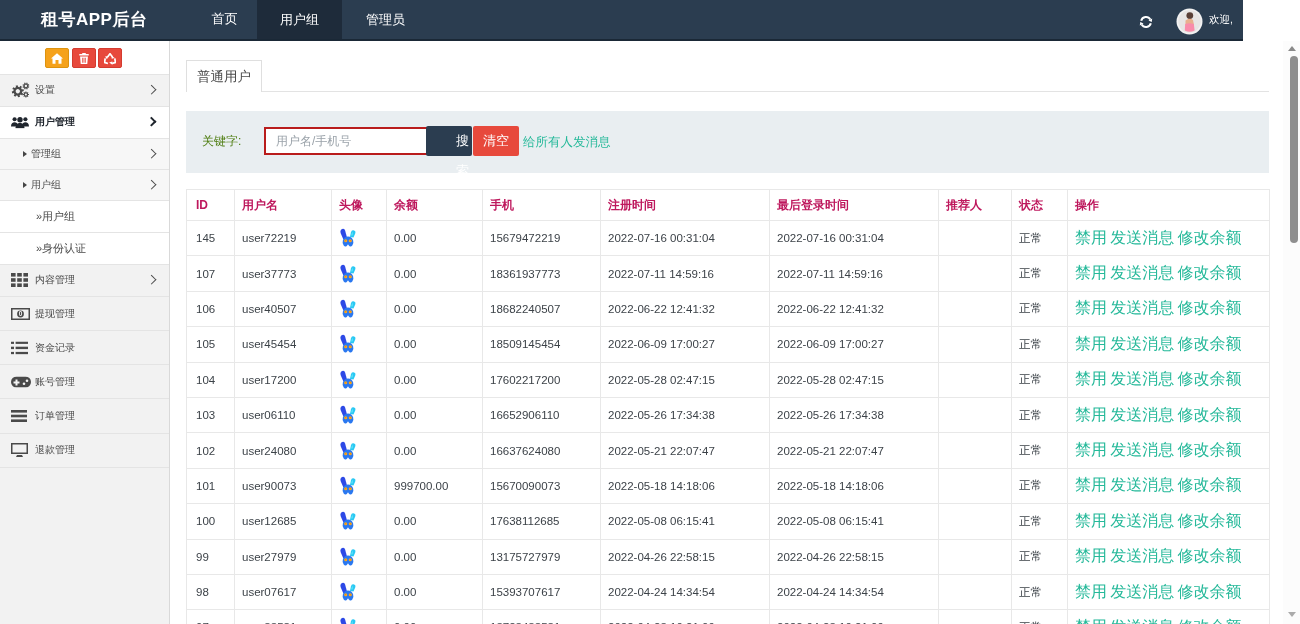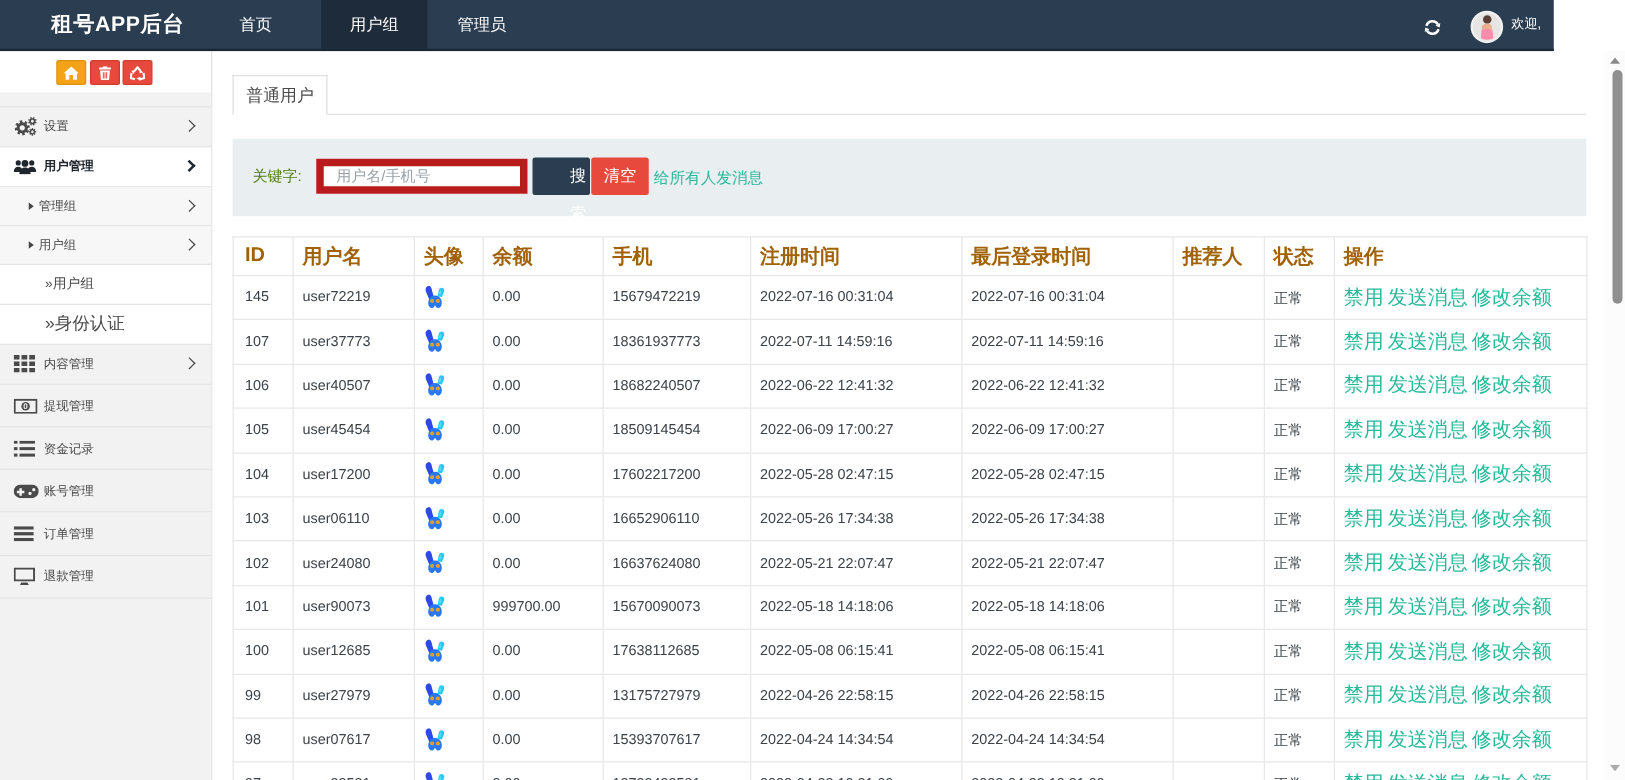"首页" div.mi { font-family: none -> Liberation Mono, monospace; left: 168px -> 188px }
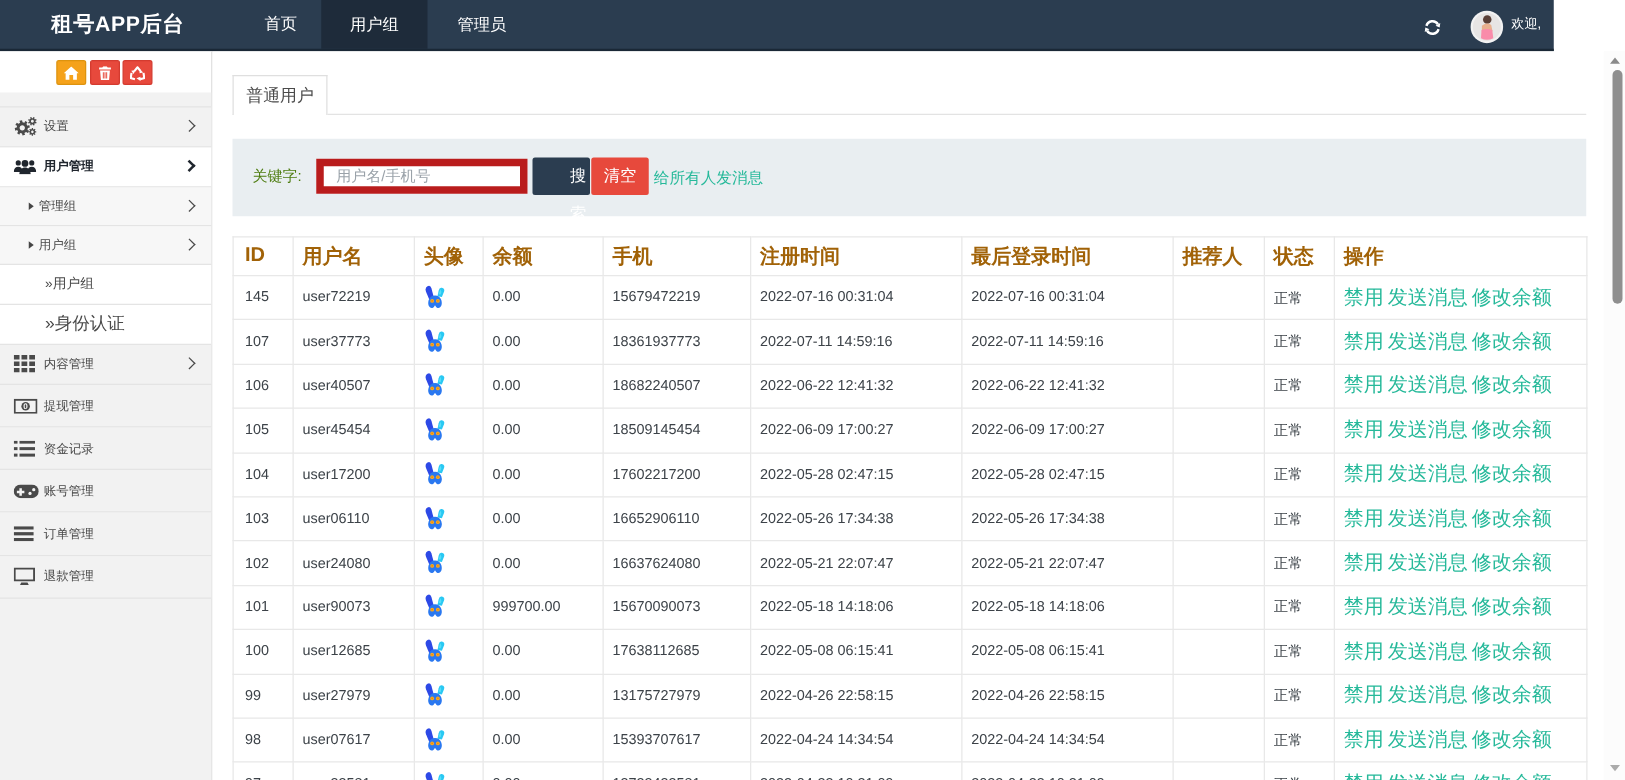"设置" div.mrow { margin-top: 11px -> none }
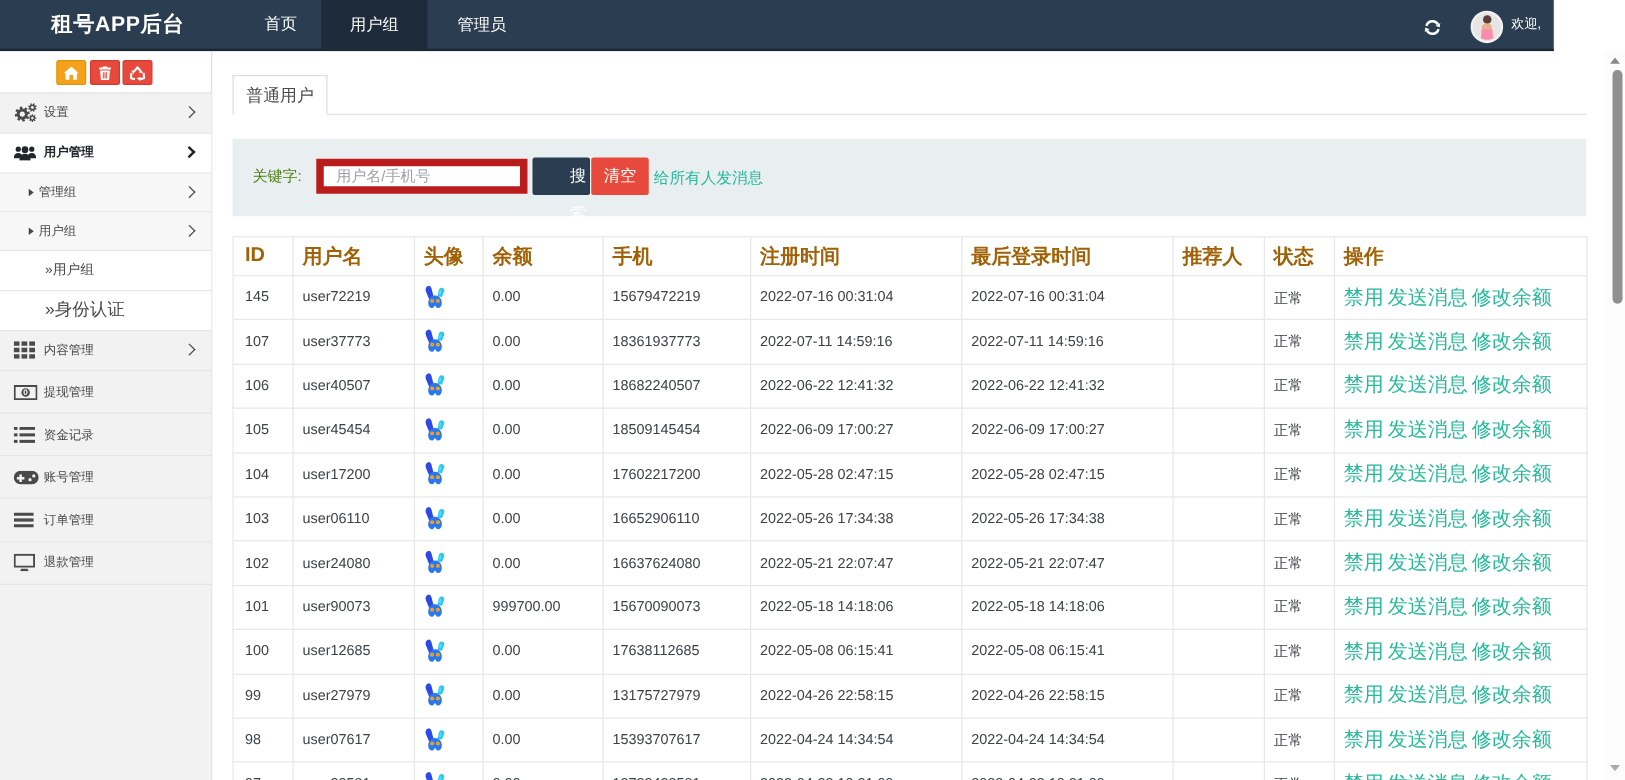"用户名/手机号" #filter input { border: 6px solid #b91c1c -> 2px solid #b91c1c; left: 67px -> 78px }
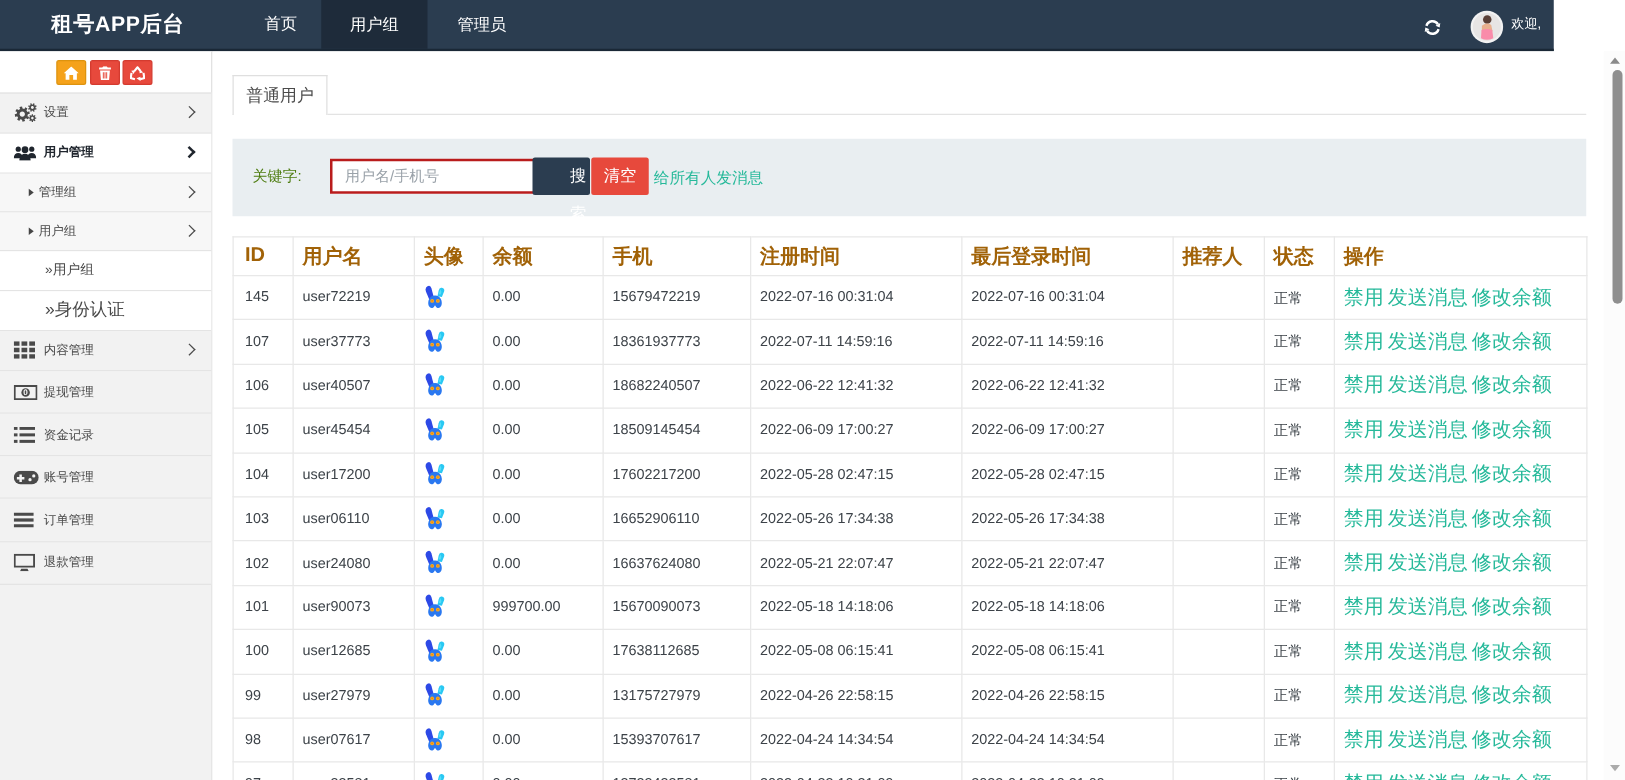"ID" #tbl th { color: #a16207 -> #be185d; font-size: 16px -> 12px }
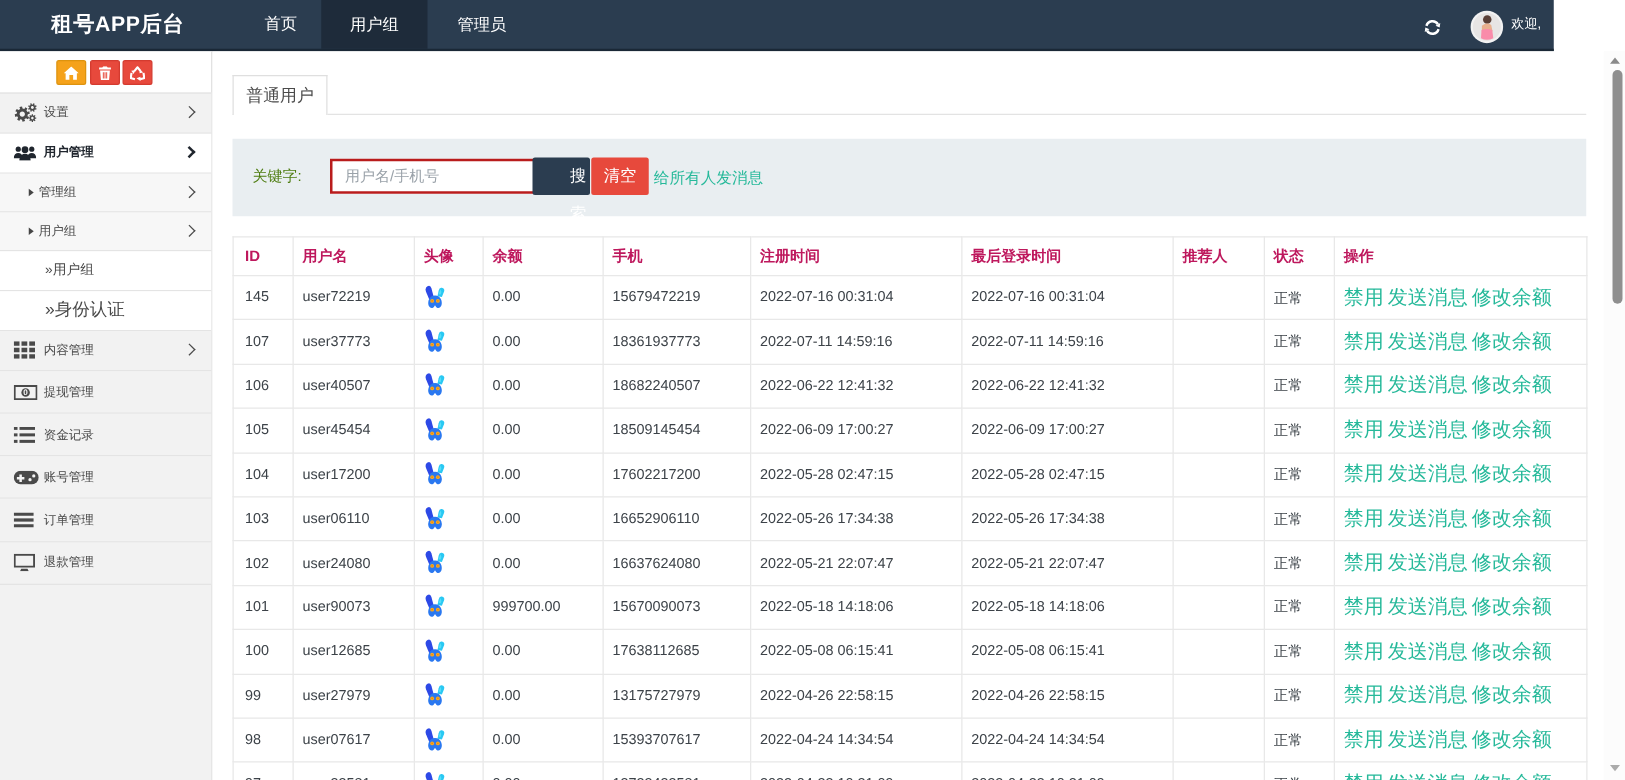"»身份认证" span.txt { font-size: 14px -> 11px }
